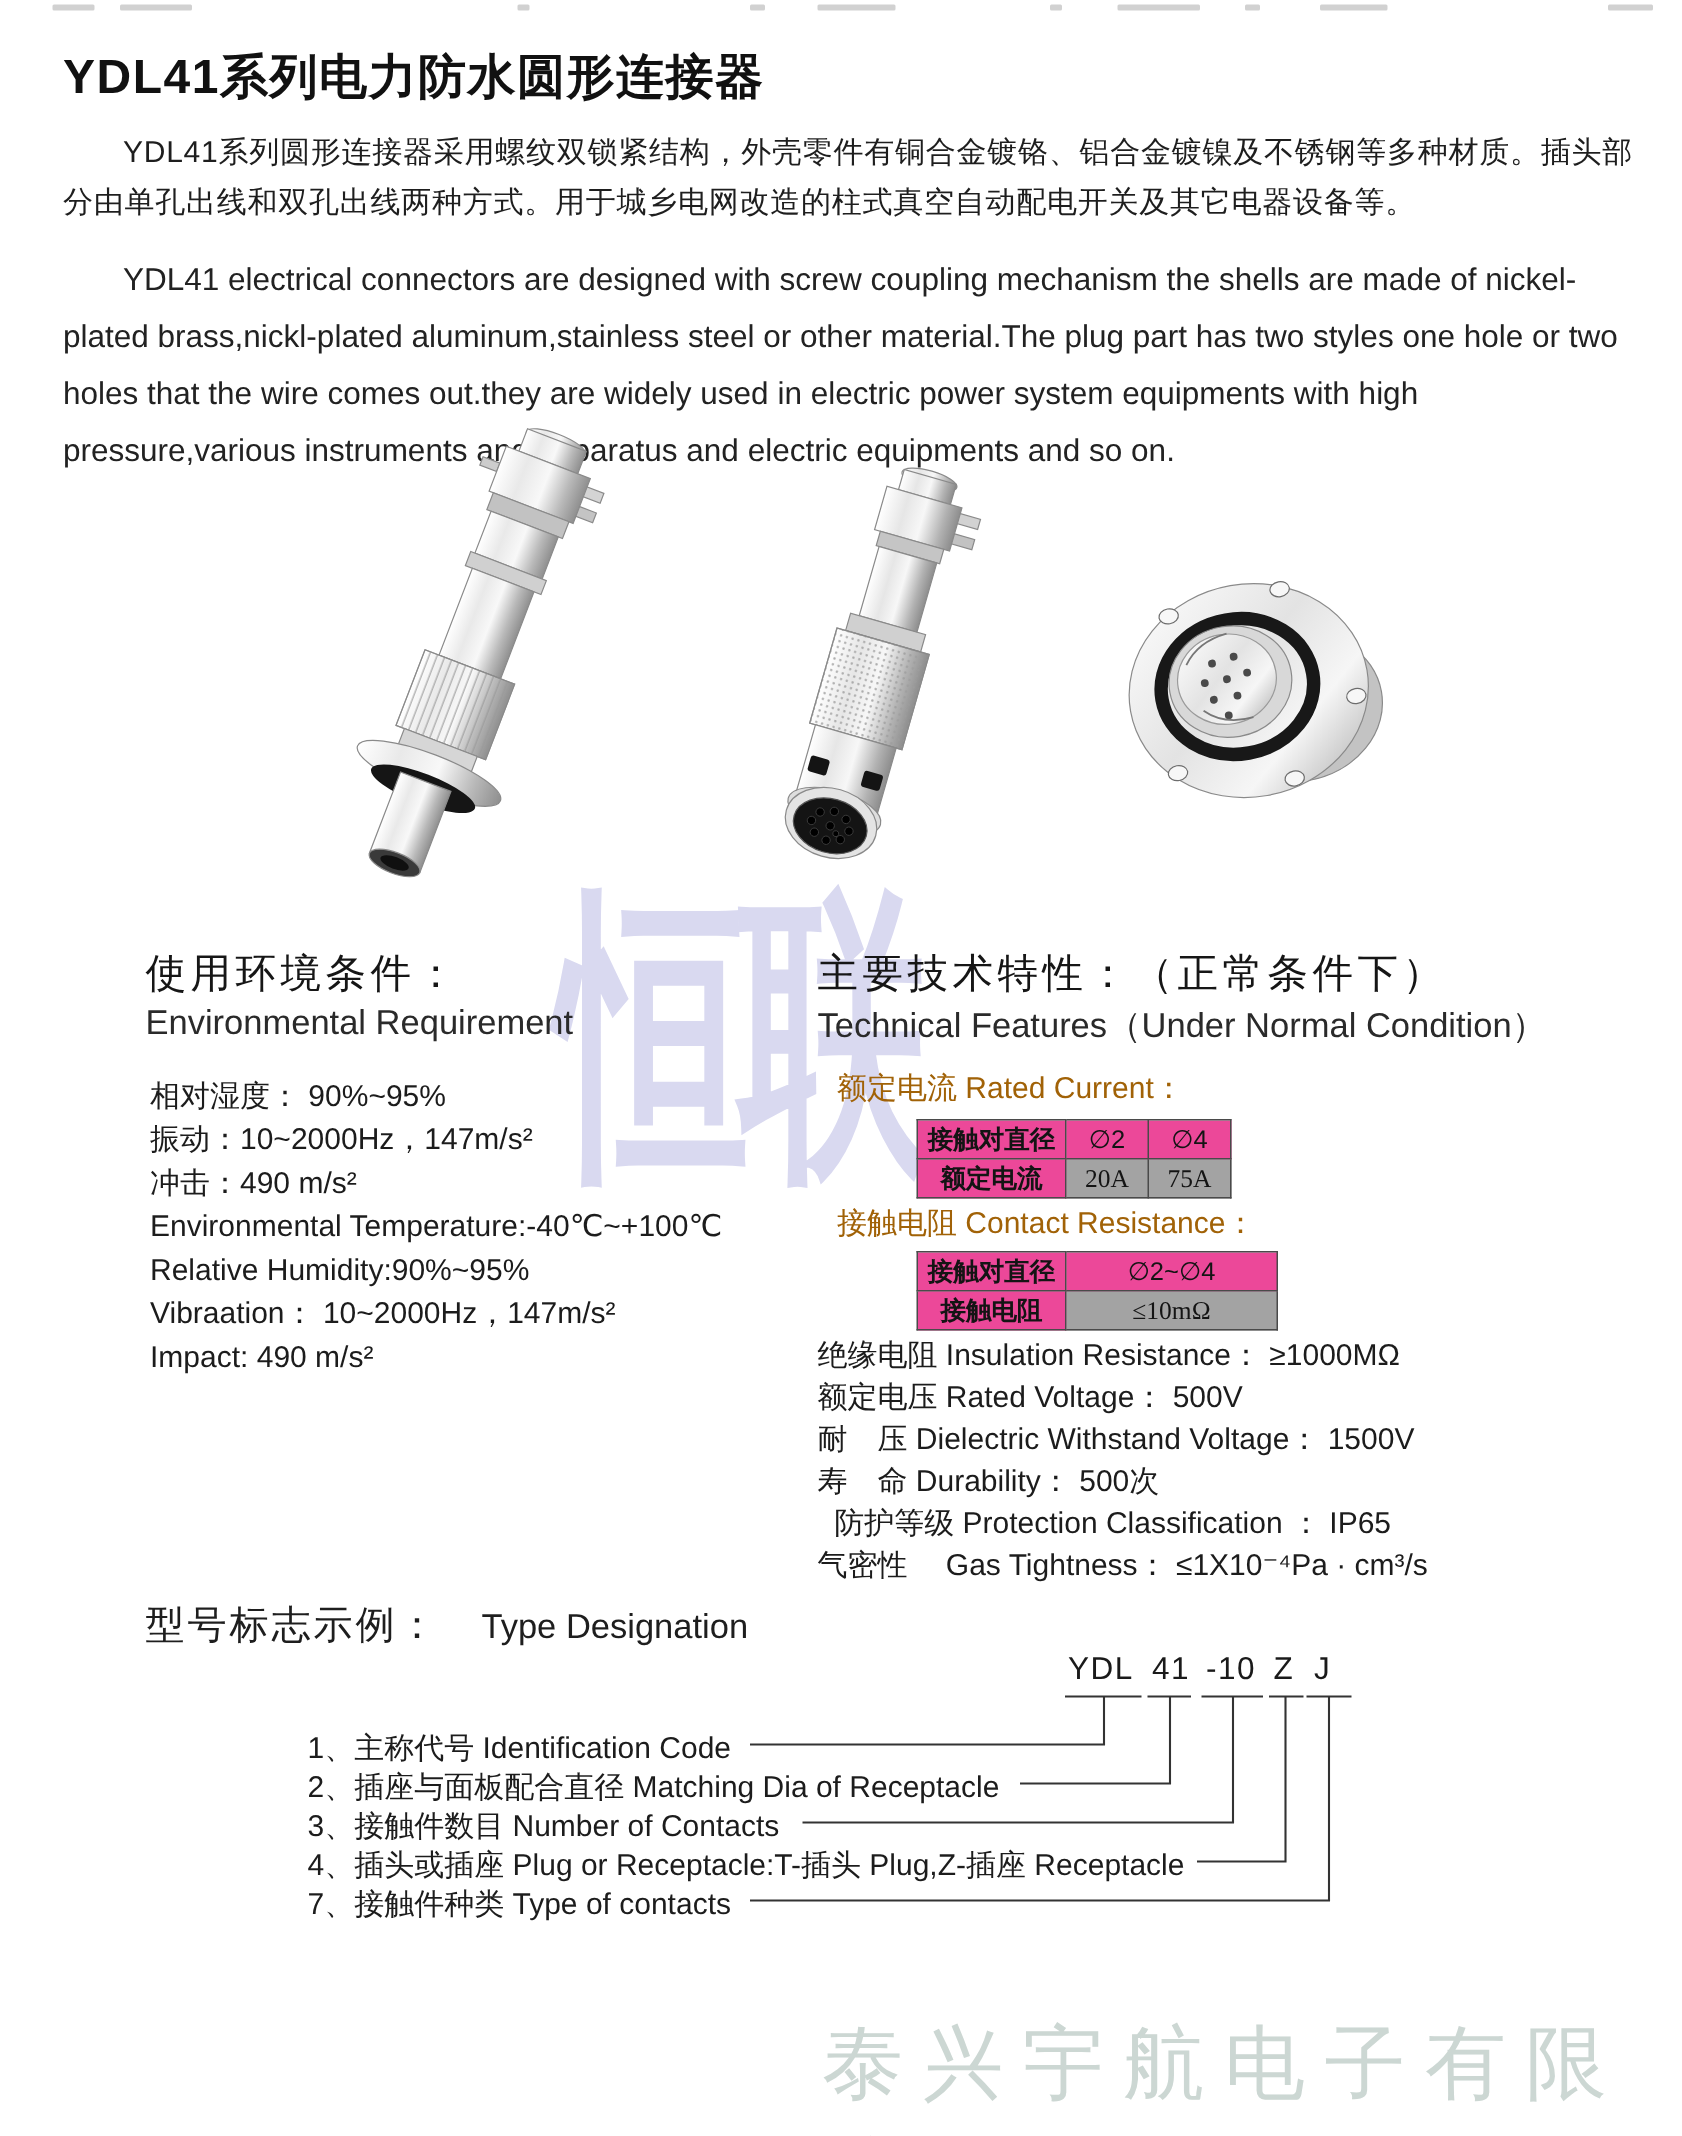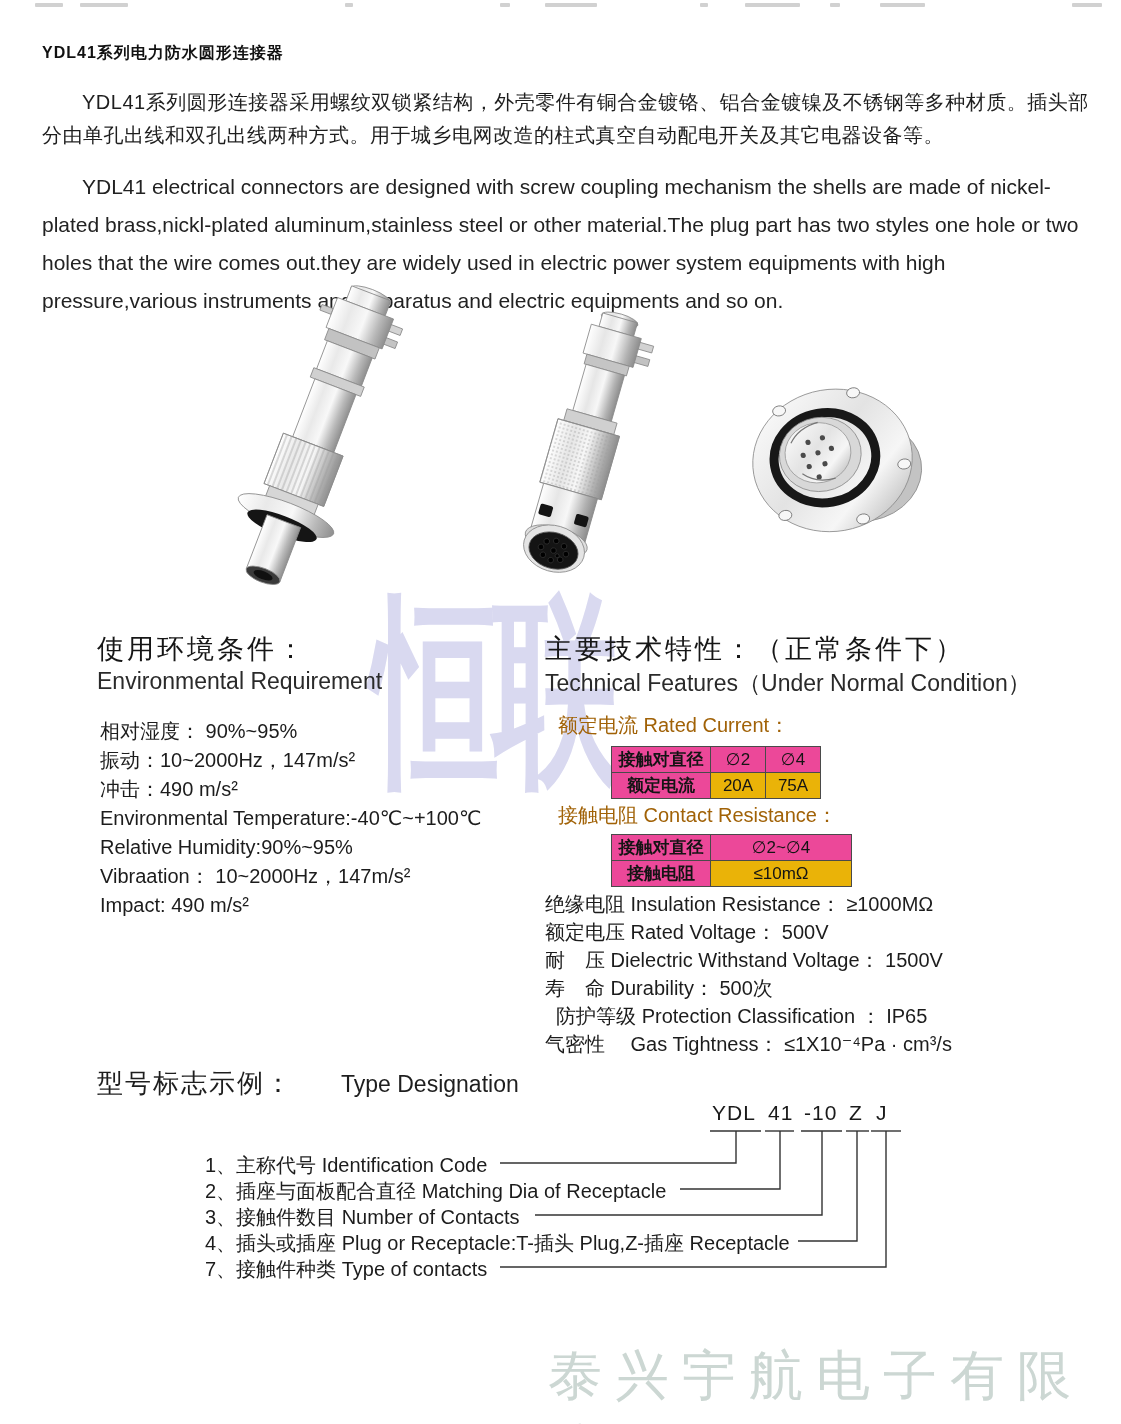"YDL41系列电力防水圆形连接器" .doc-title { font-size: 16px -> 32px; top: 43px -> 30px }
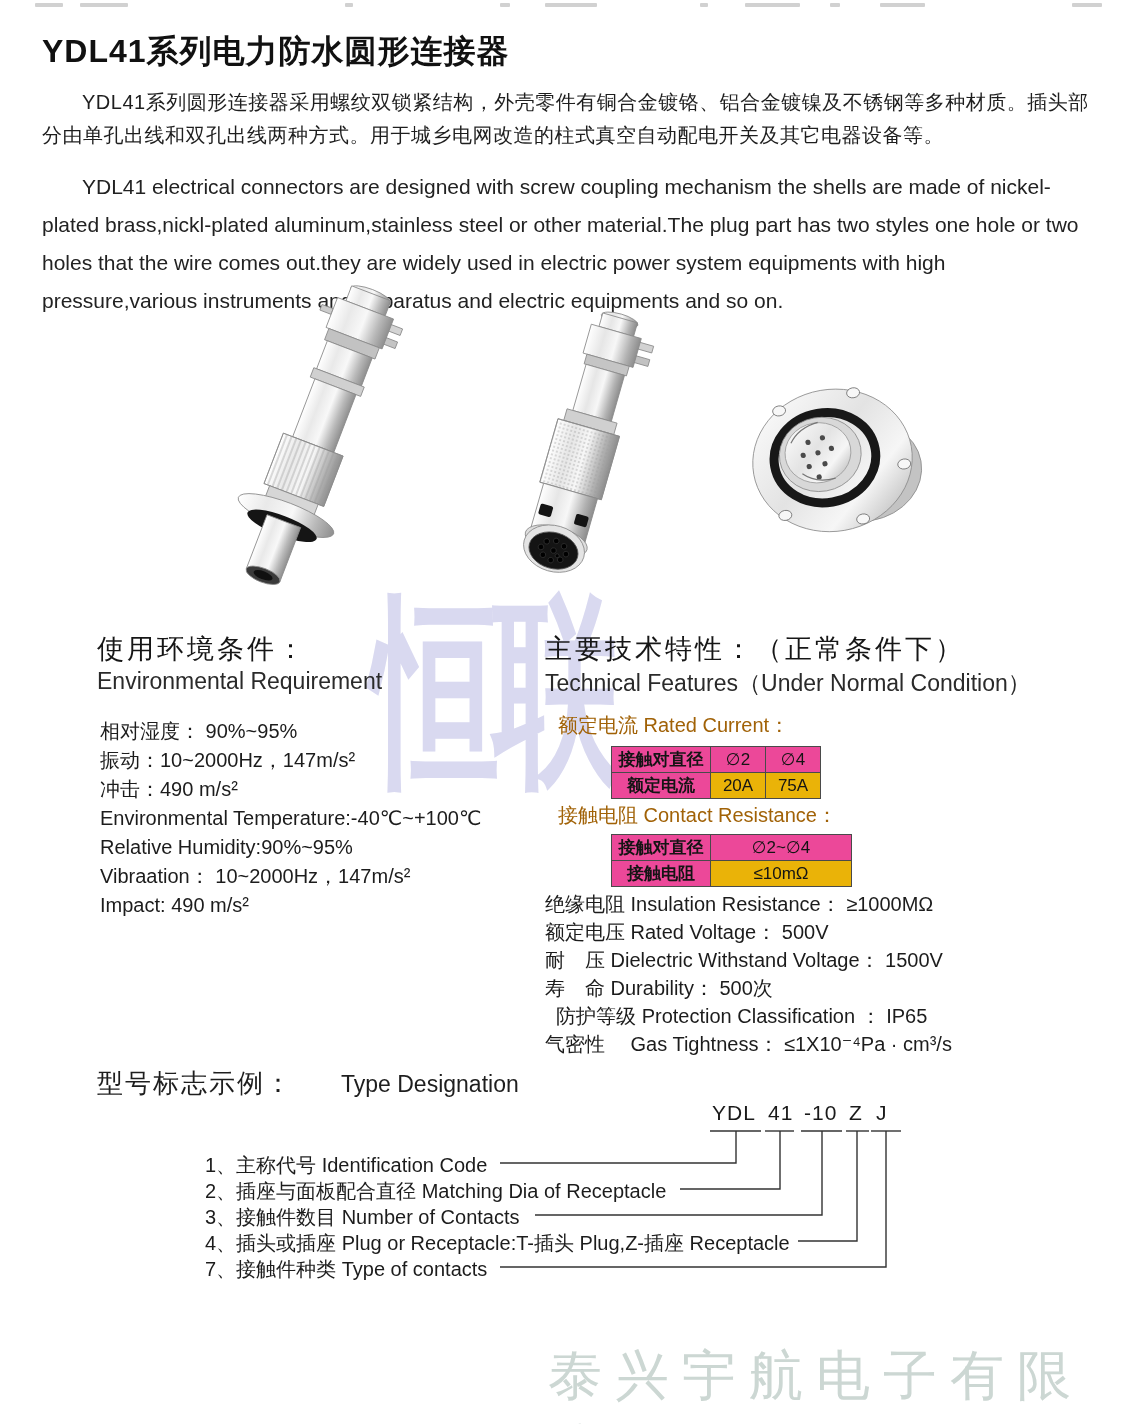"20A" table.spec-table td.val { background: #eab308 -> #a3a3a3; font-family: none -> Liberation Serif, serif }
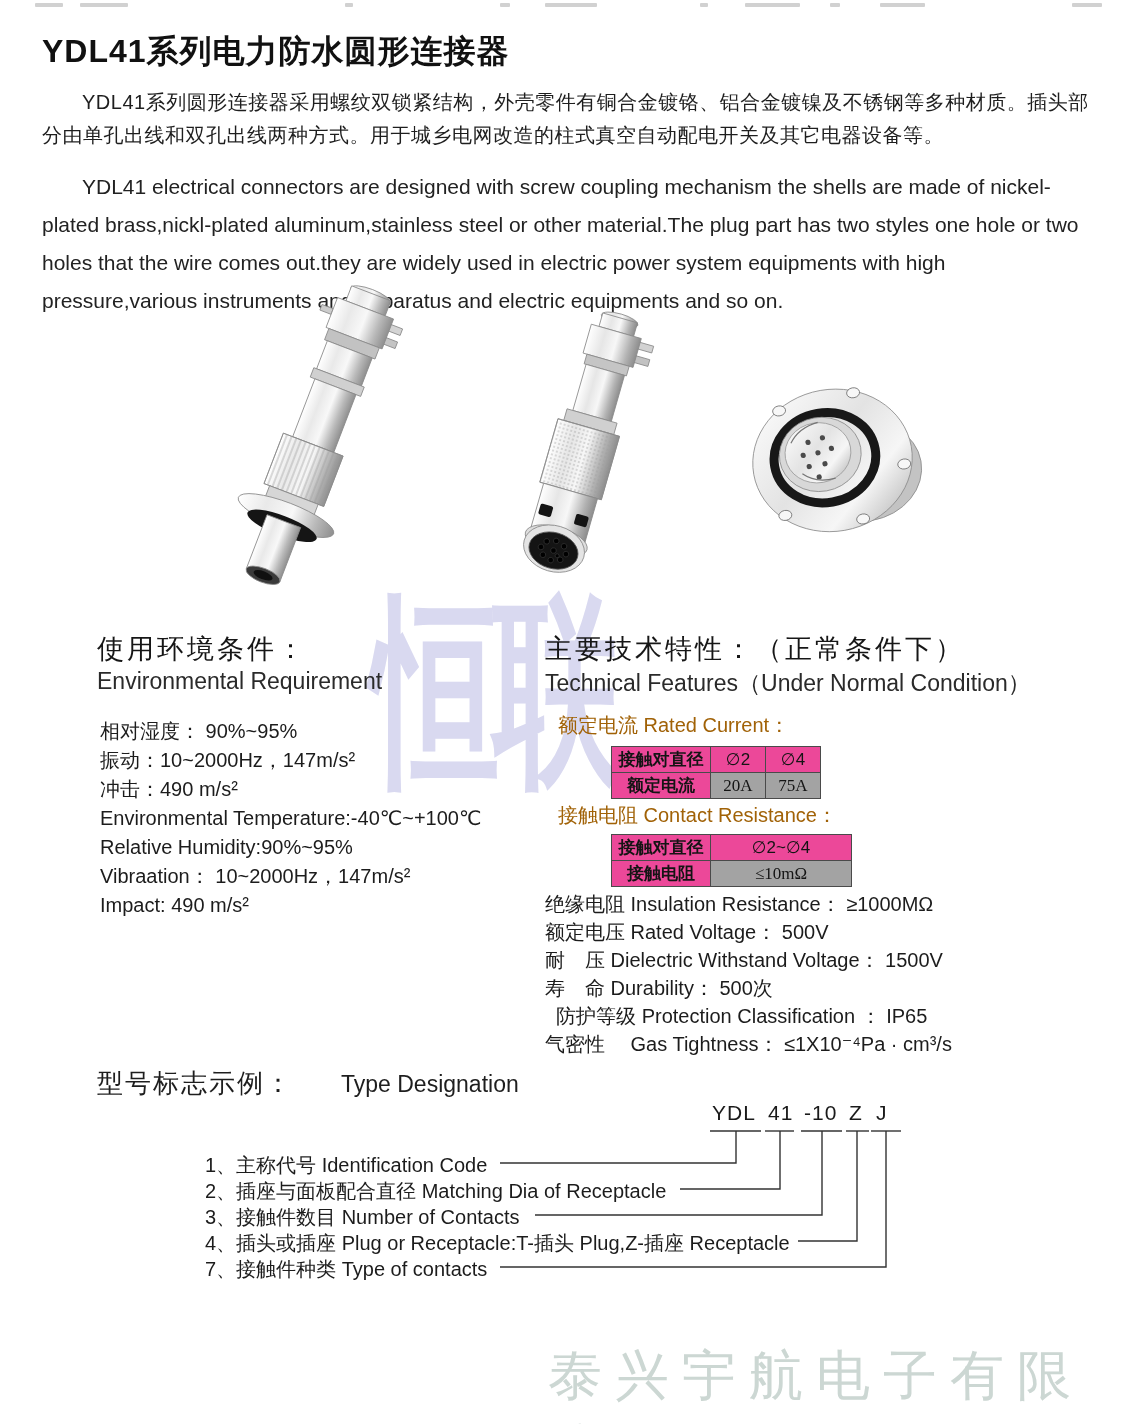"Type Designation" .td-head-en { margin-left: 20px -> none }
